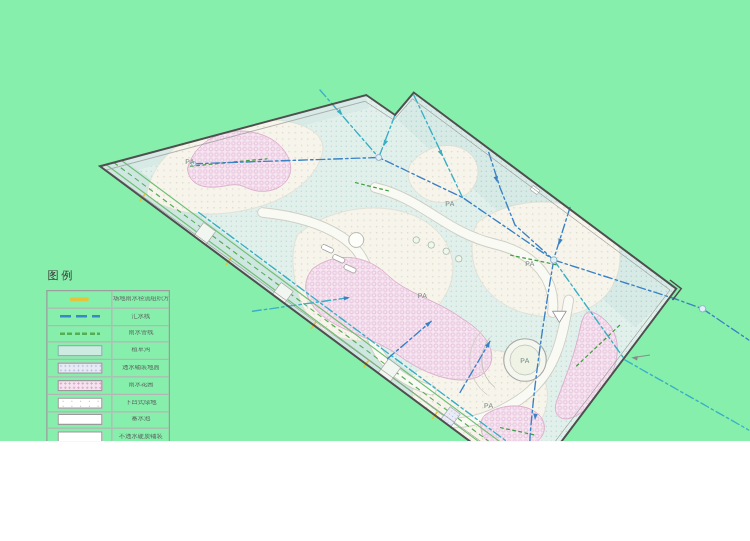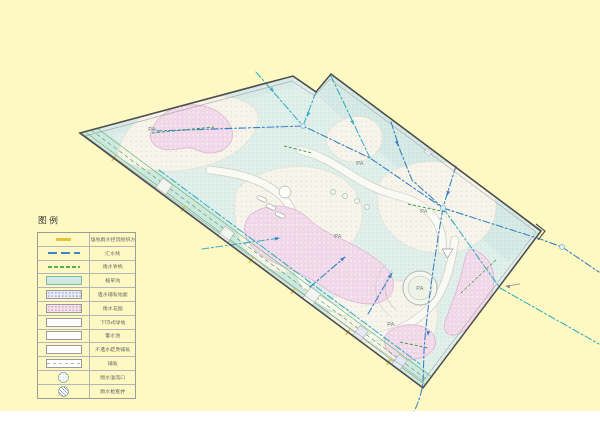"图例" #stage { background: #fef9c3 -> #86efac; height: 411px -> 353px }
